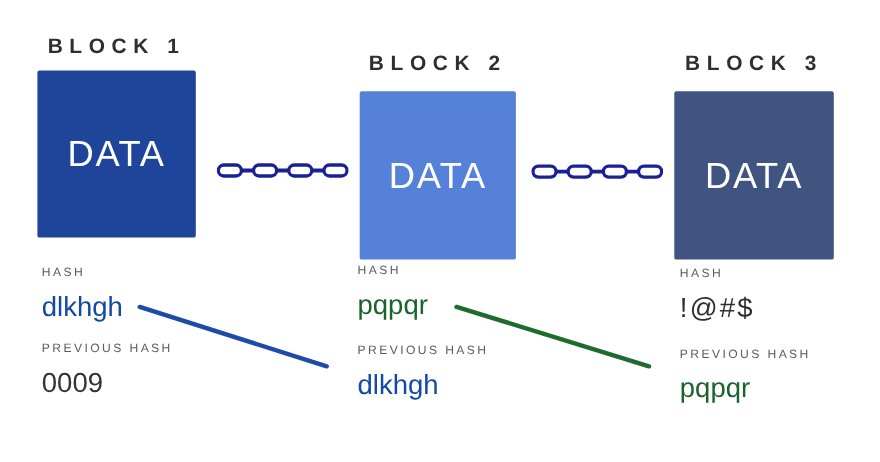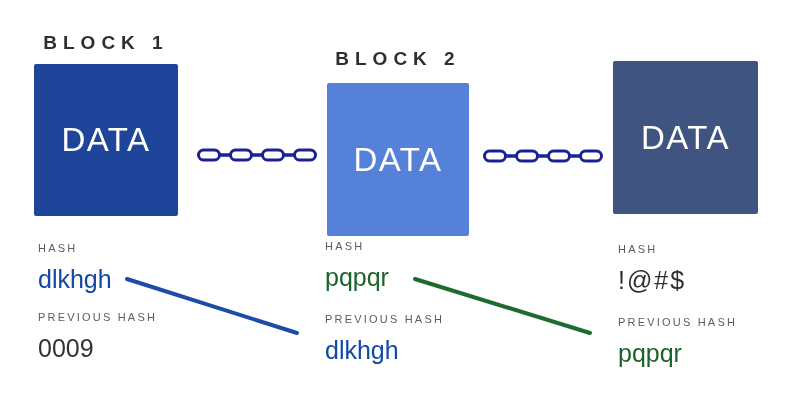"BLOCK 3" div.block-title { html: none -> <div>BLOCK 3</div> }
